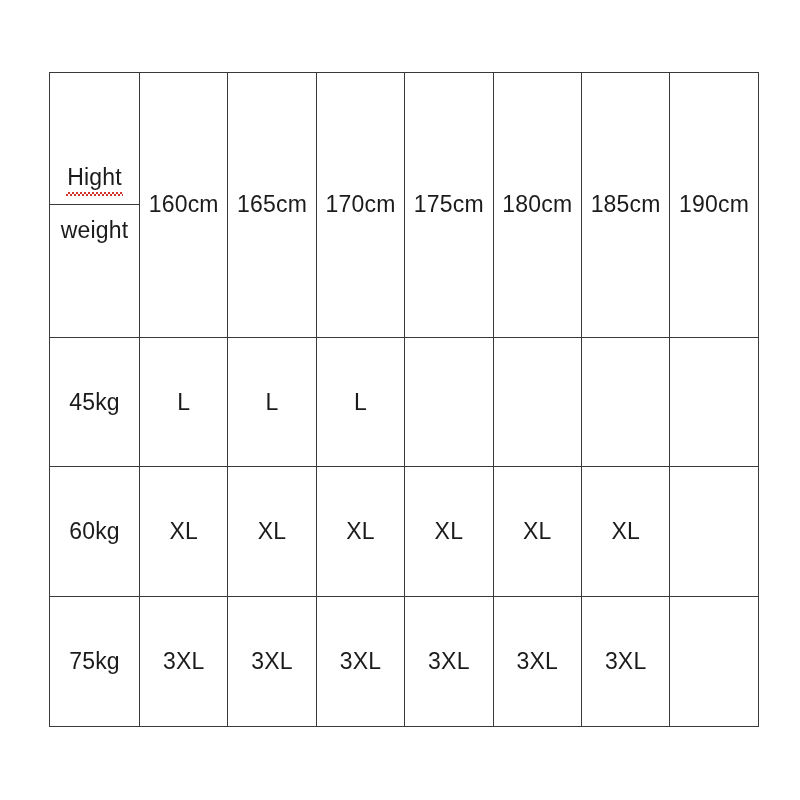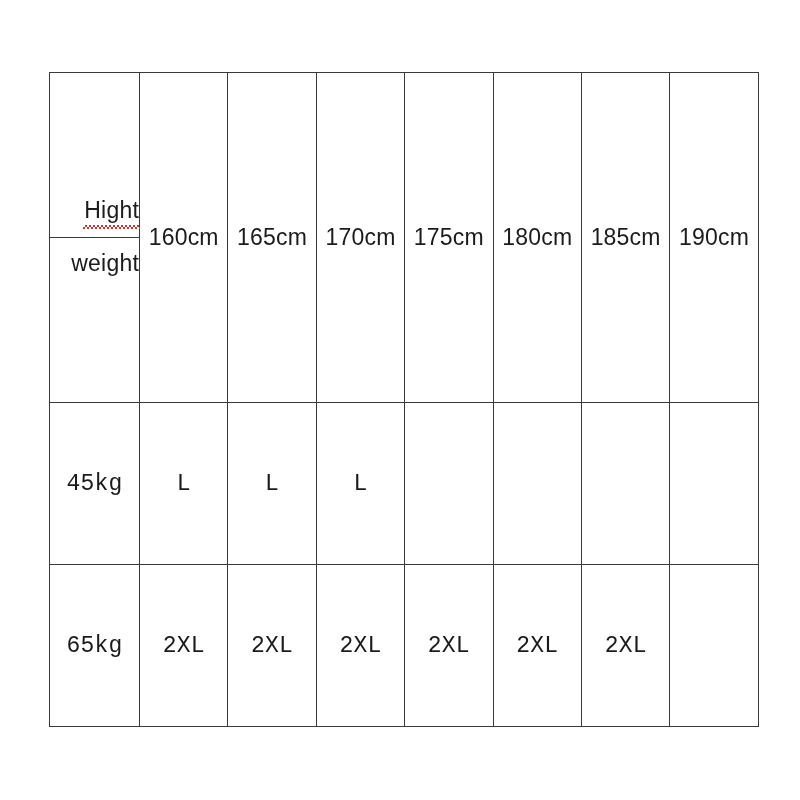"Hight" .corner-half { justify-content: flex-end -> center }
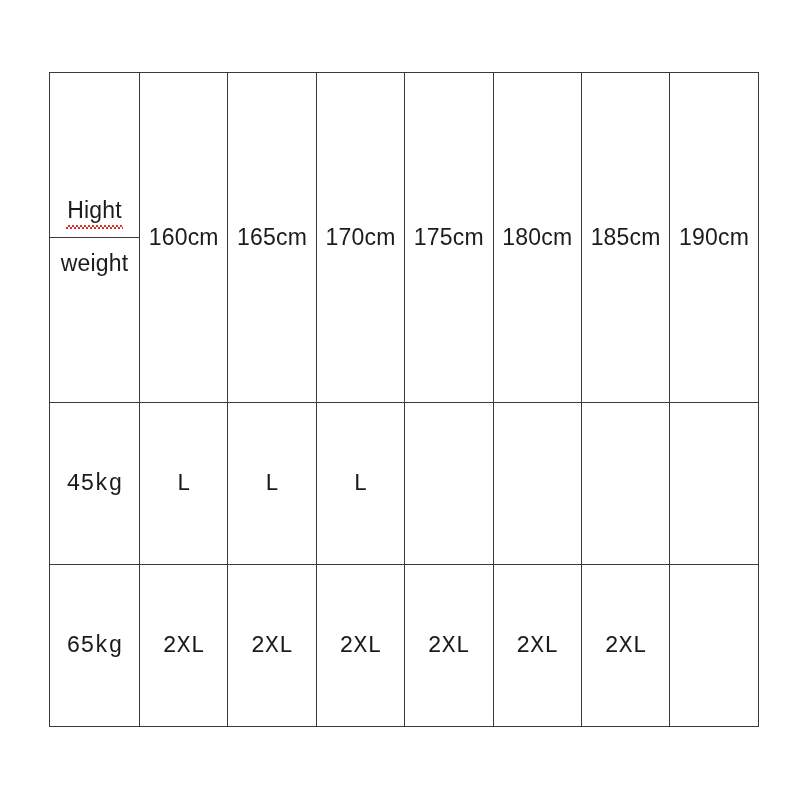"45kg" td.shaded { font-family: Liberation Mono, monospace -> none }
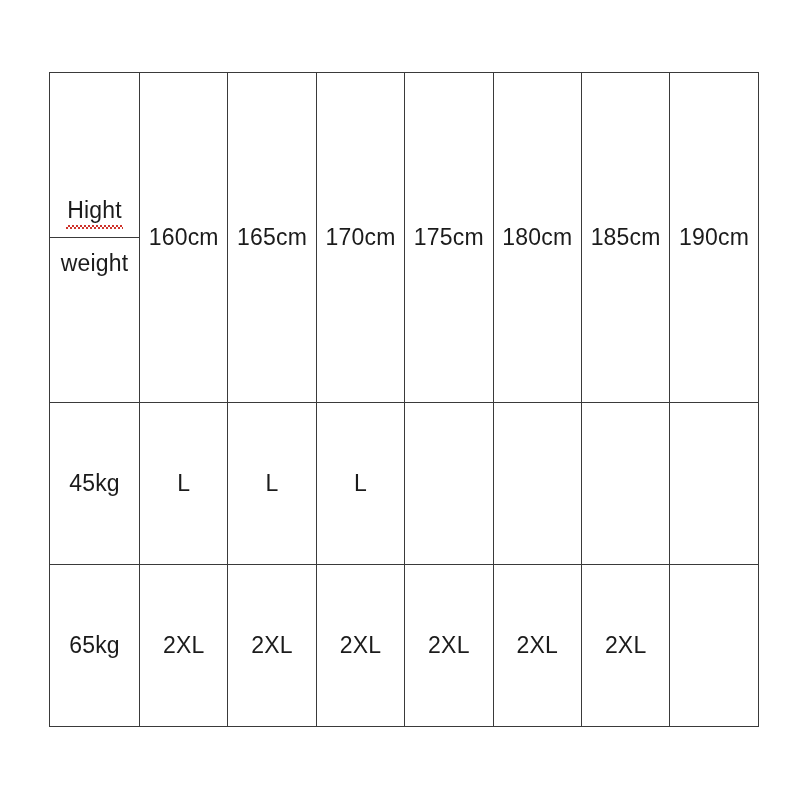"60kg" tr.data-row { html: none -> <tr> <td>60kg</td> <td>XL</td> <td>XL</td> <td>XL</td> <td>XL</td> <td>XL</td> <td>XL</td> <td></td> </tr> }
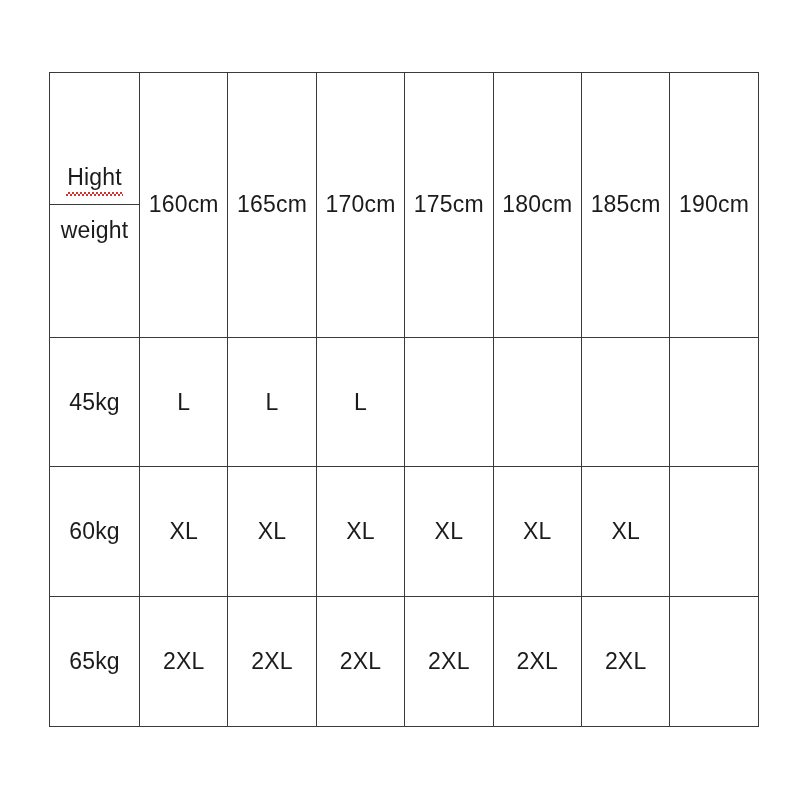"65kg" tr.data-row { html: <tr> <td>65kg</td> <td>2XL</td> <td>2XL</td> <td>2XL</td> <td>2XL</td> <td>2XL</td> <td>2XL</td> <td></td> </tr> -> none }
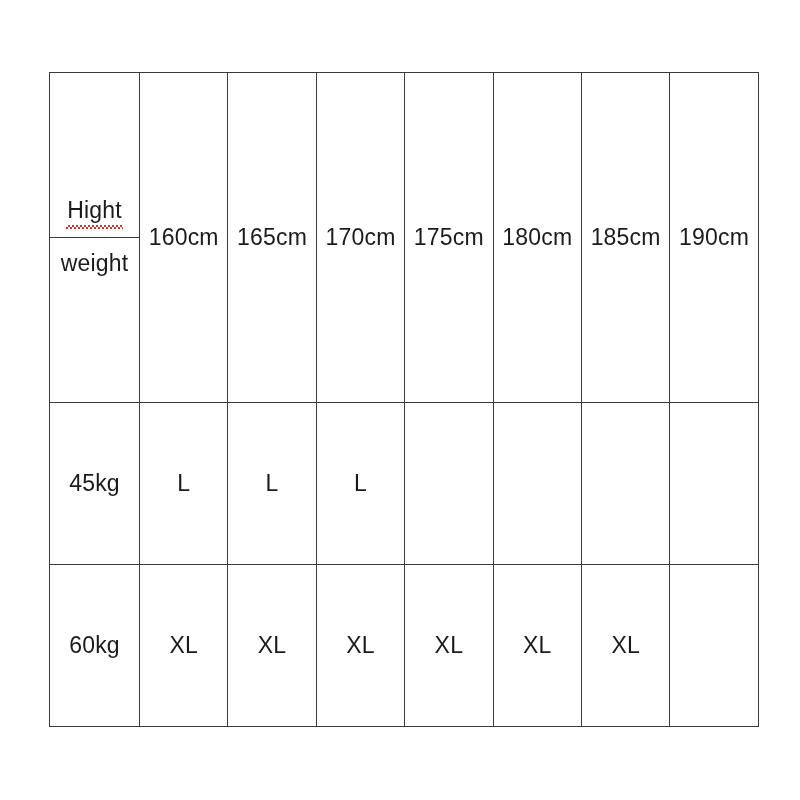"75kg" tr.data-row { html: none -> <tr> <td>75kg</td> <td>3XL</td> <td>3XL</td> <td>3XL</td> <td>3XL</td> <td>3XL</td> <td>3XL</td> <td></td> </tr> }
